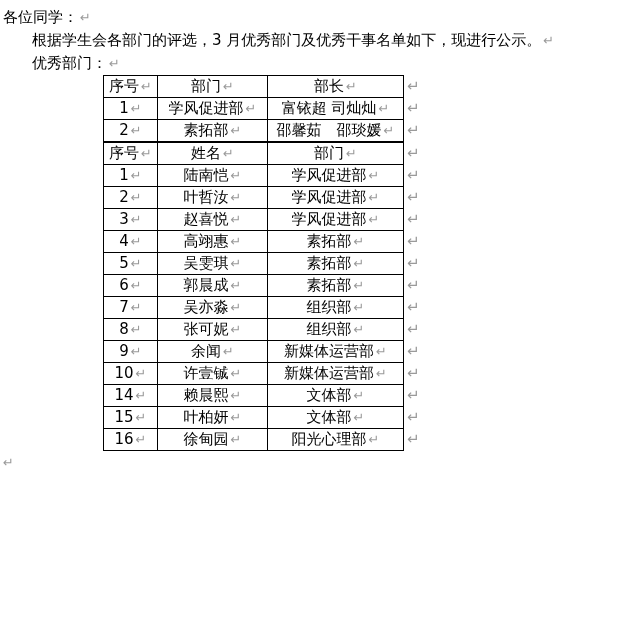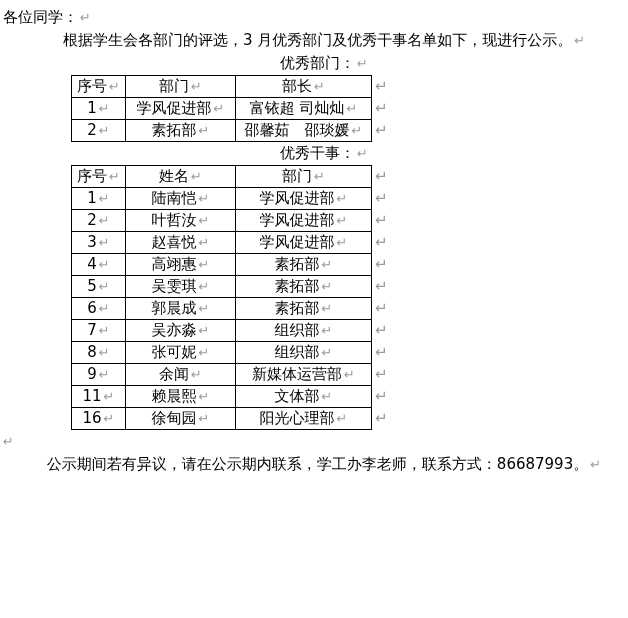"根据学生会各部门的评选，3 月优秀部门及优秀干事名单如下，现进行公示。 ↵" .indent { text-align: center -> none }
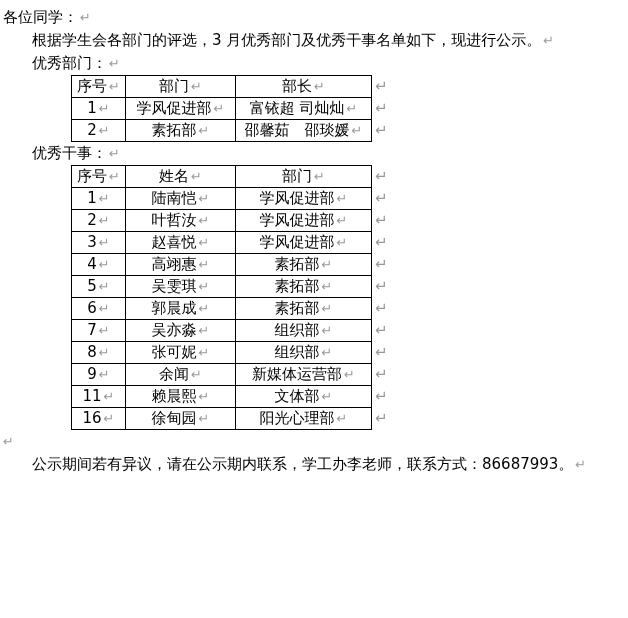"序号 ↵" table.word-table { margin-left: 68px -> 100px }
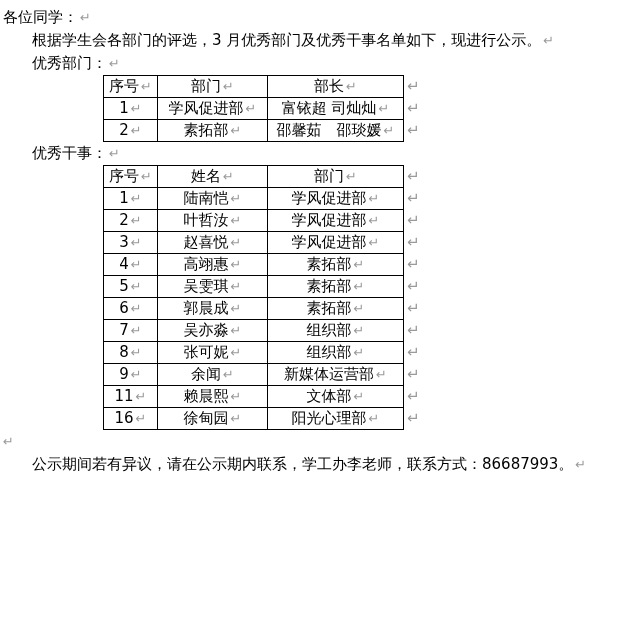"优秀干事： ↵" p.line { html: <p><span>优秀干事：</span><span>↵</span></p> -> none }
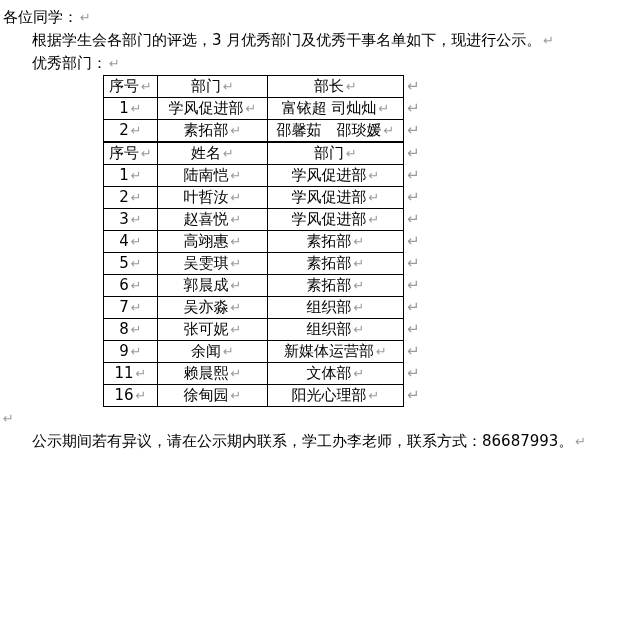"10 ↵" tr { html: none -> <tr> <td><span>10</span><span>↵</span></td> <td><span>许壹铖</span><span>↵</span></td> <td><span>新媒体运营部</span><span>↵</span></td> <td>↵</td> </tr> }
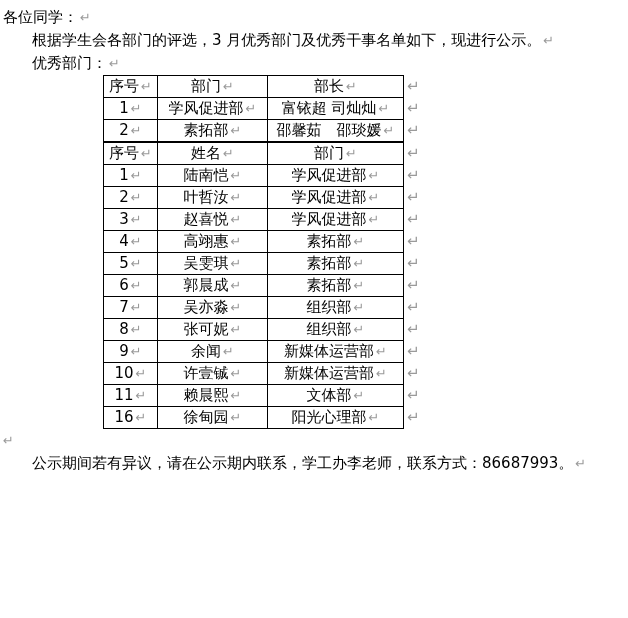"11" span.t { text: 11 -> 14 }
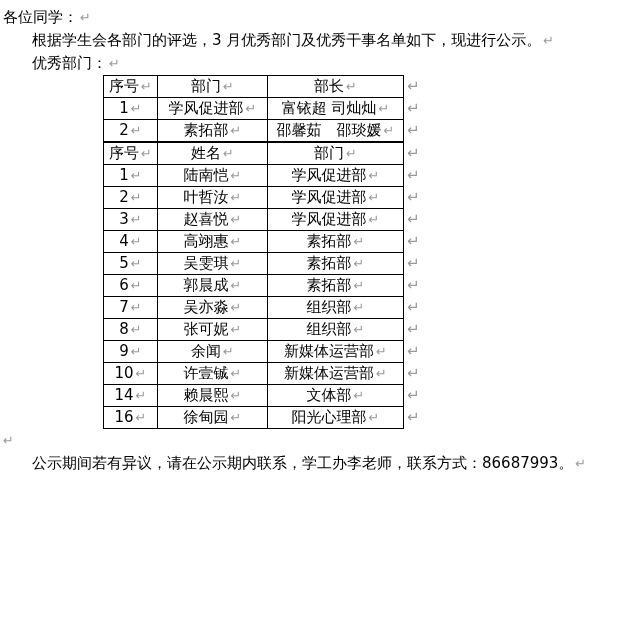"15 ↵" tr { html: none -> <tr> <td><span>15</span><span>↵</span></td> <td><span>叶柏妍</span><span>↵</span></td> <td><span>文体部</span><span>↵</span></td> <td>↵</td> </tr> }
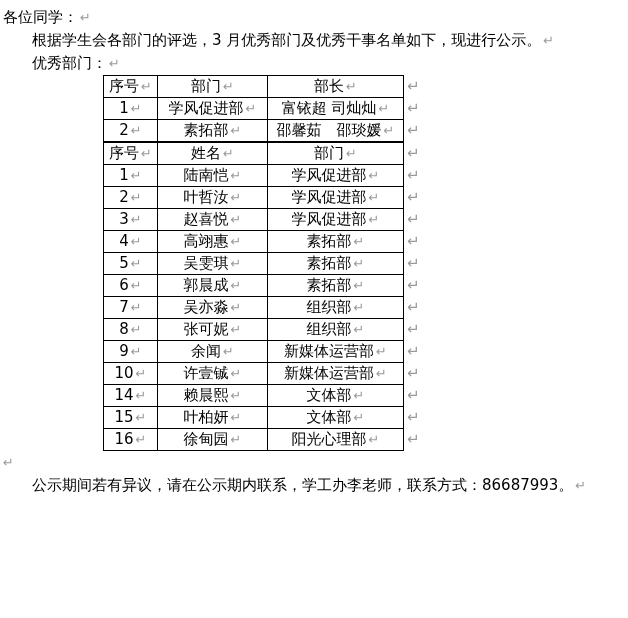"公示期间若有异议，请在公示期内联系，学工办李老师，联系方式：86687993。" p.line { html: <p><span>公示期间若有异议，请在公示期内联系，学工办李老师，联系方式：86687993。</span><span>↵</span></p> -> none }
